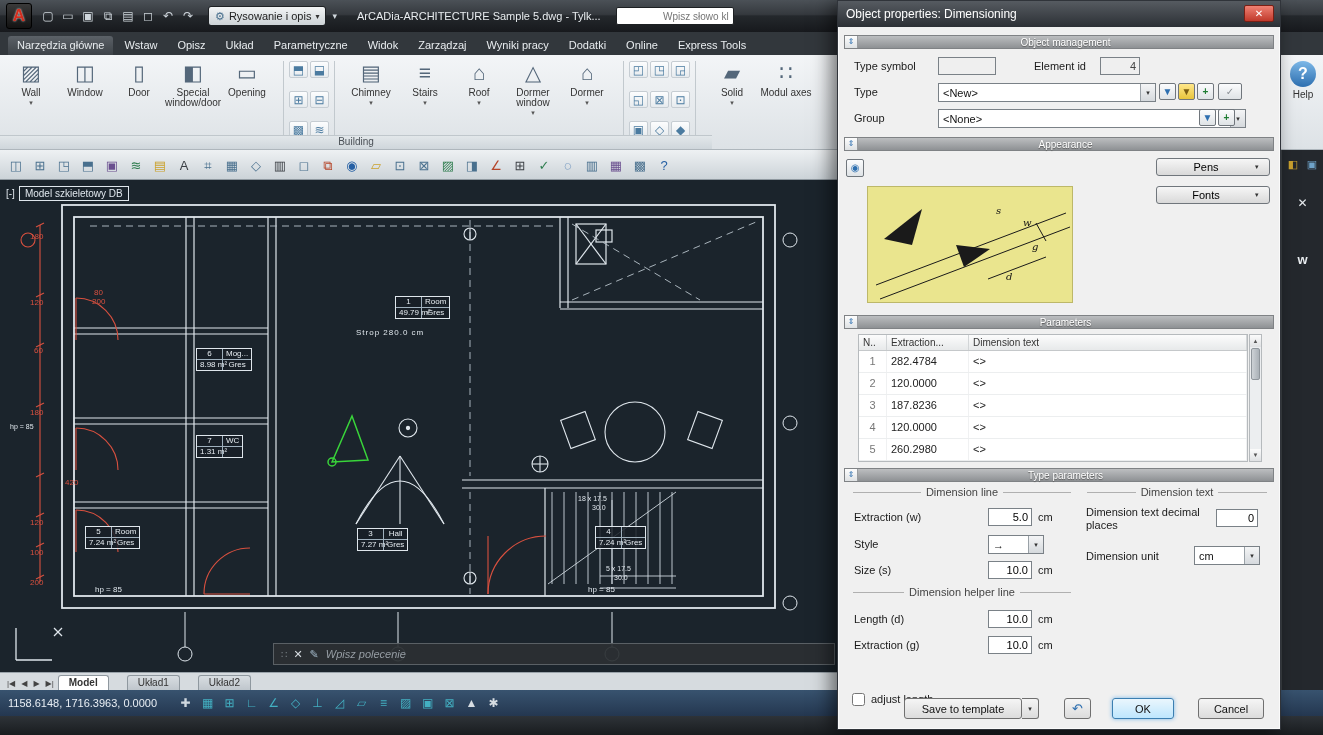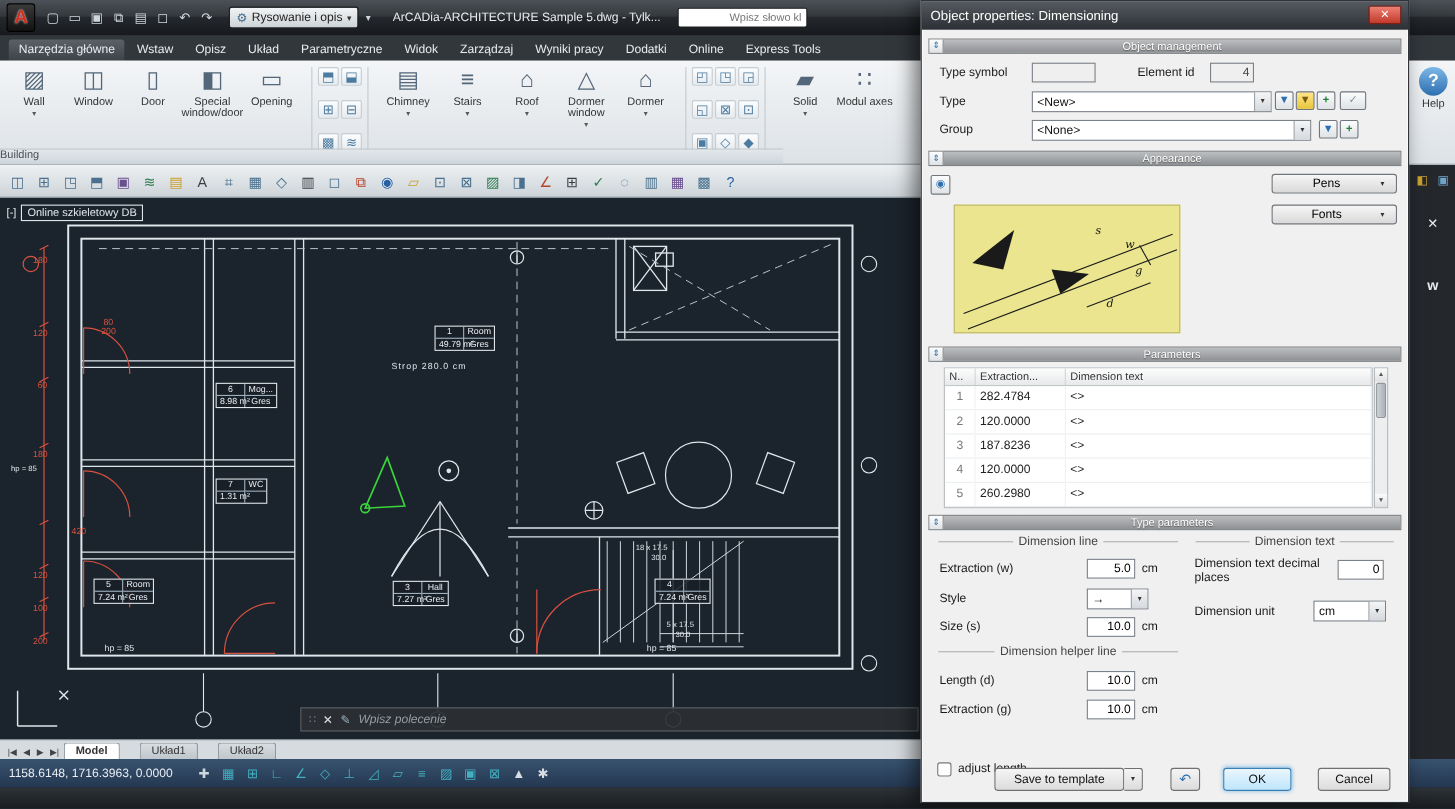"<None>" div.cmb { width: 254px -> 308px }
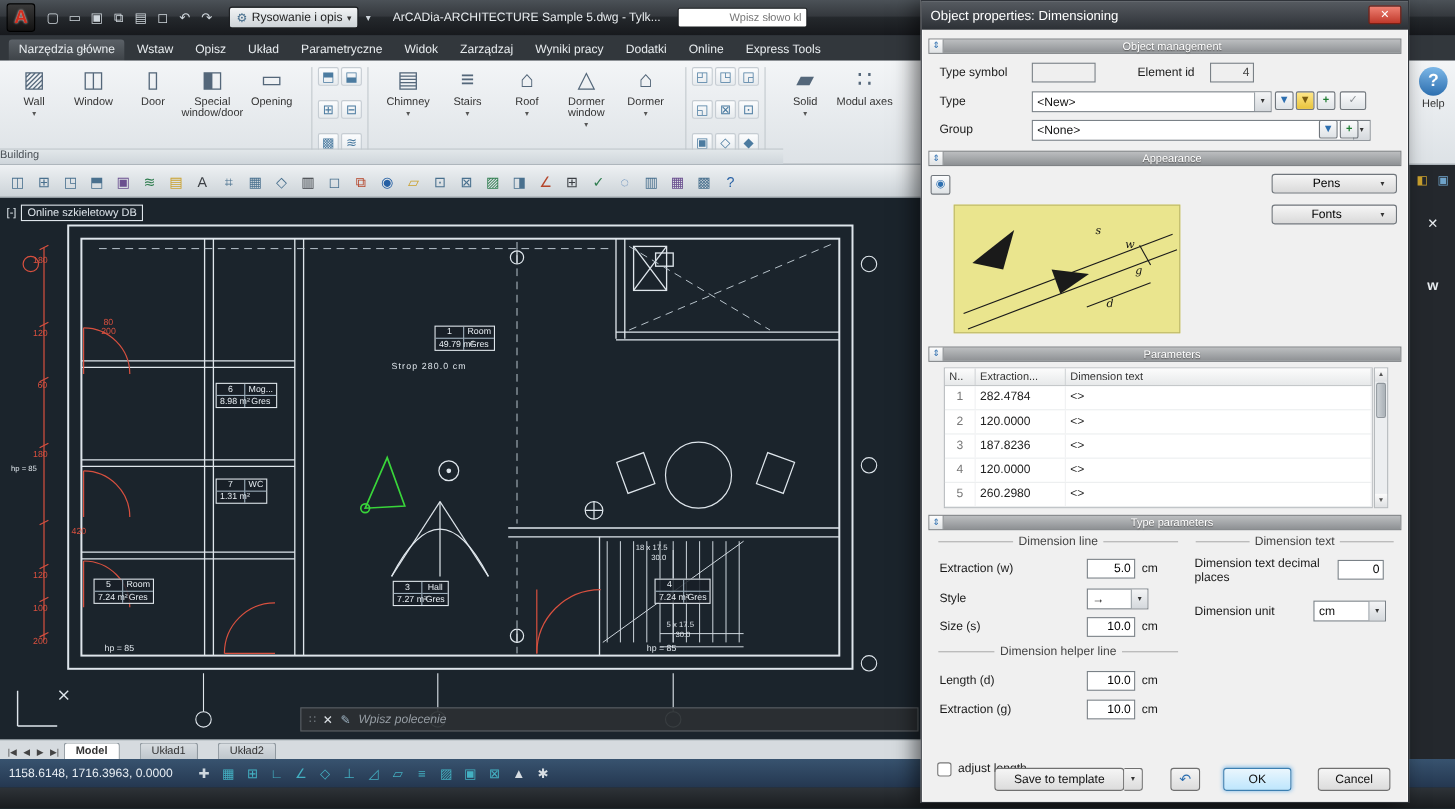"Building" .plabel { text-align: left -> center }
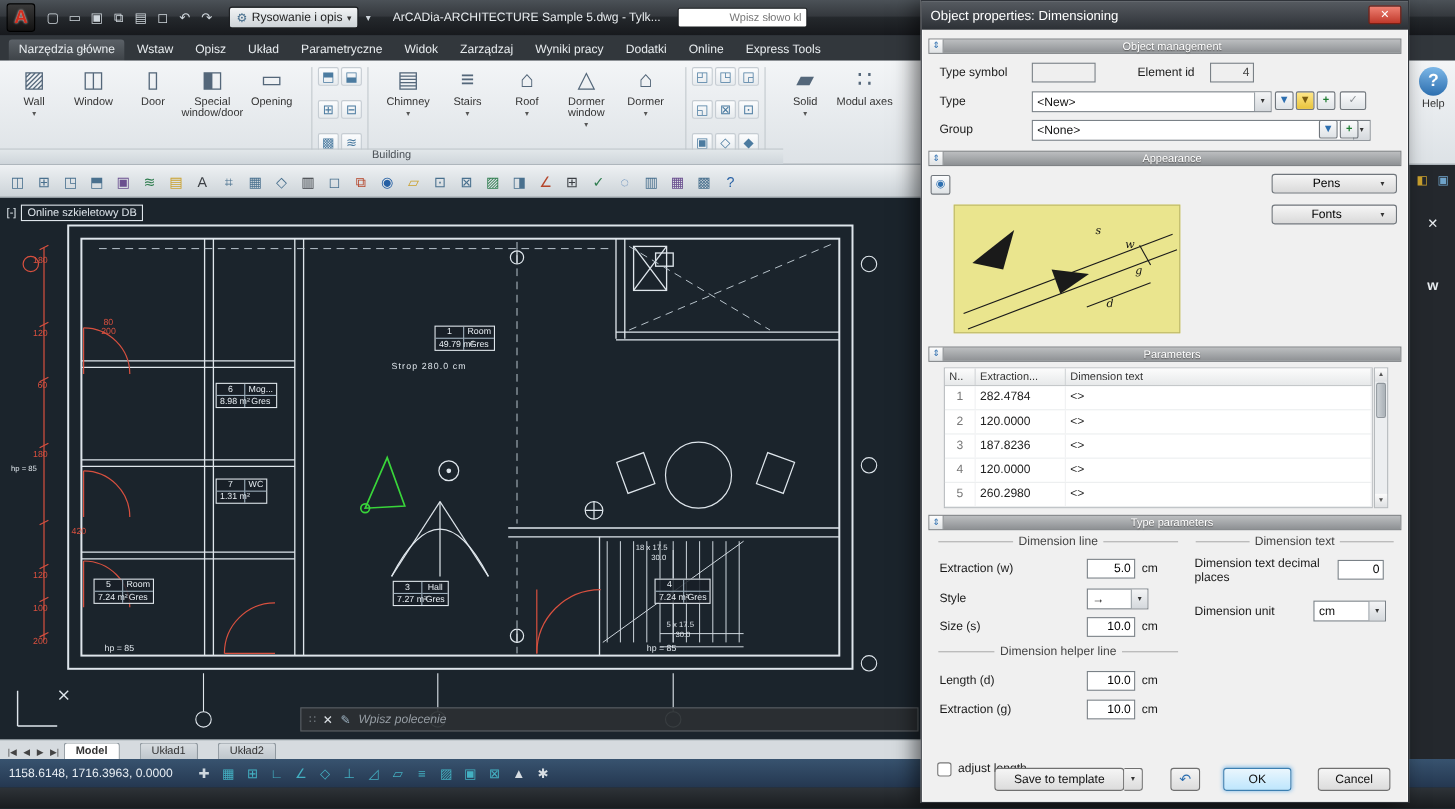"Online szkieletowy DB" span.box { text: Online -> Model }
